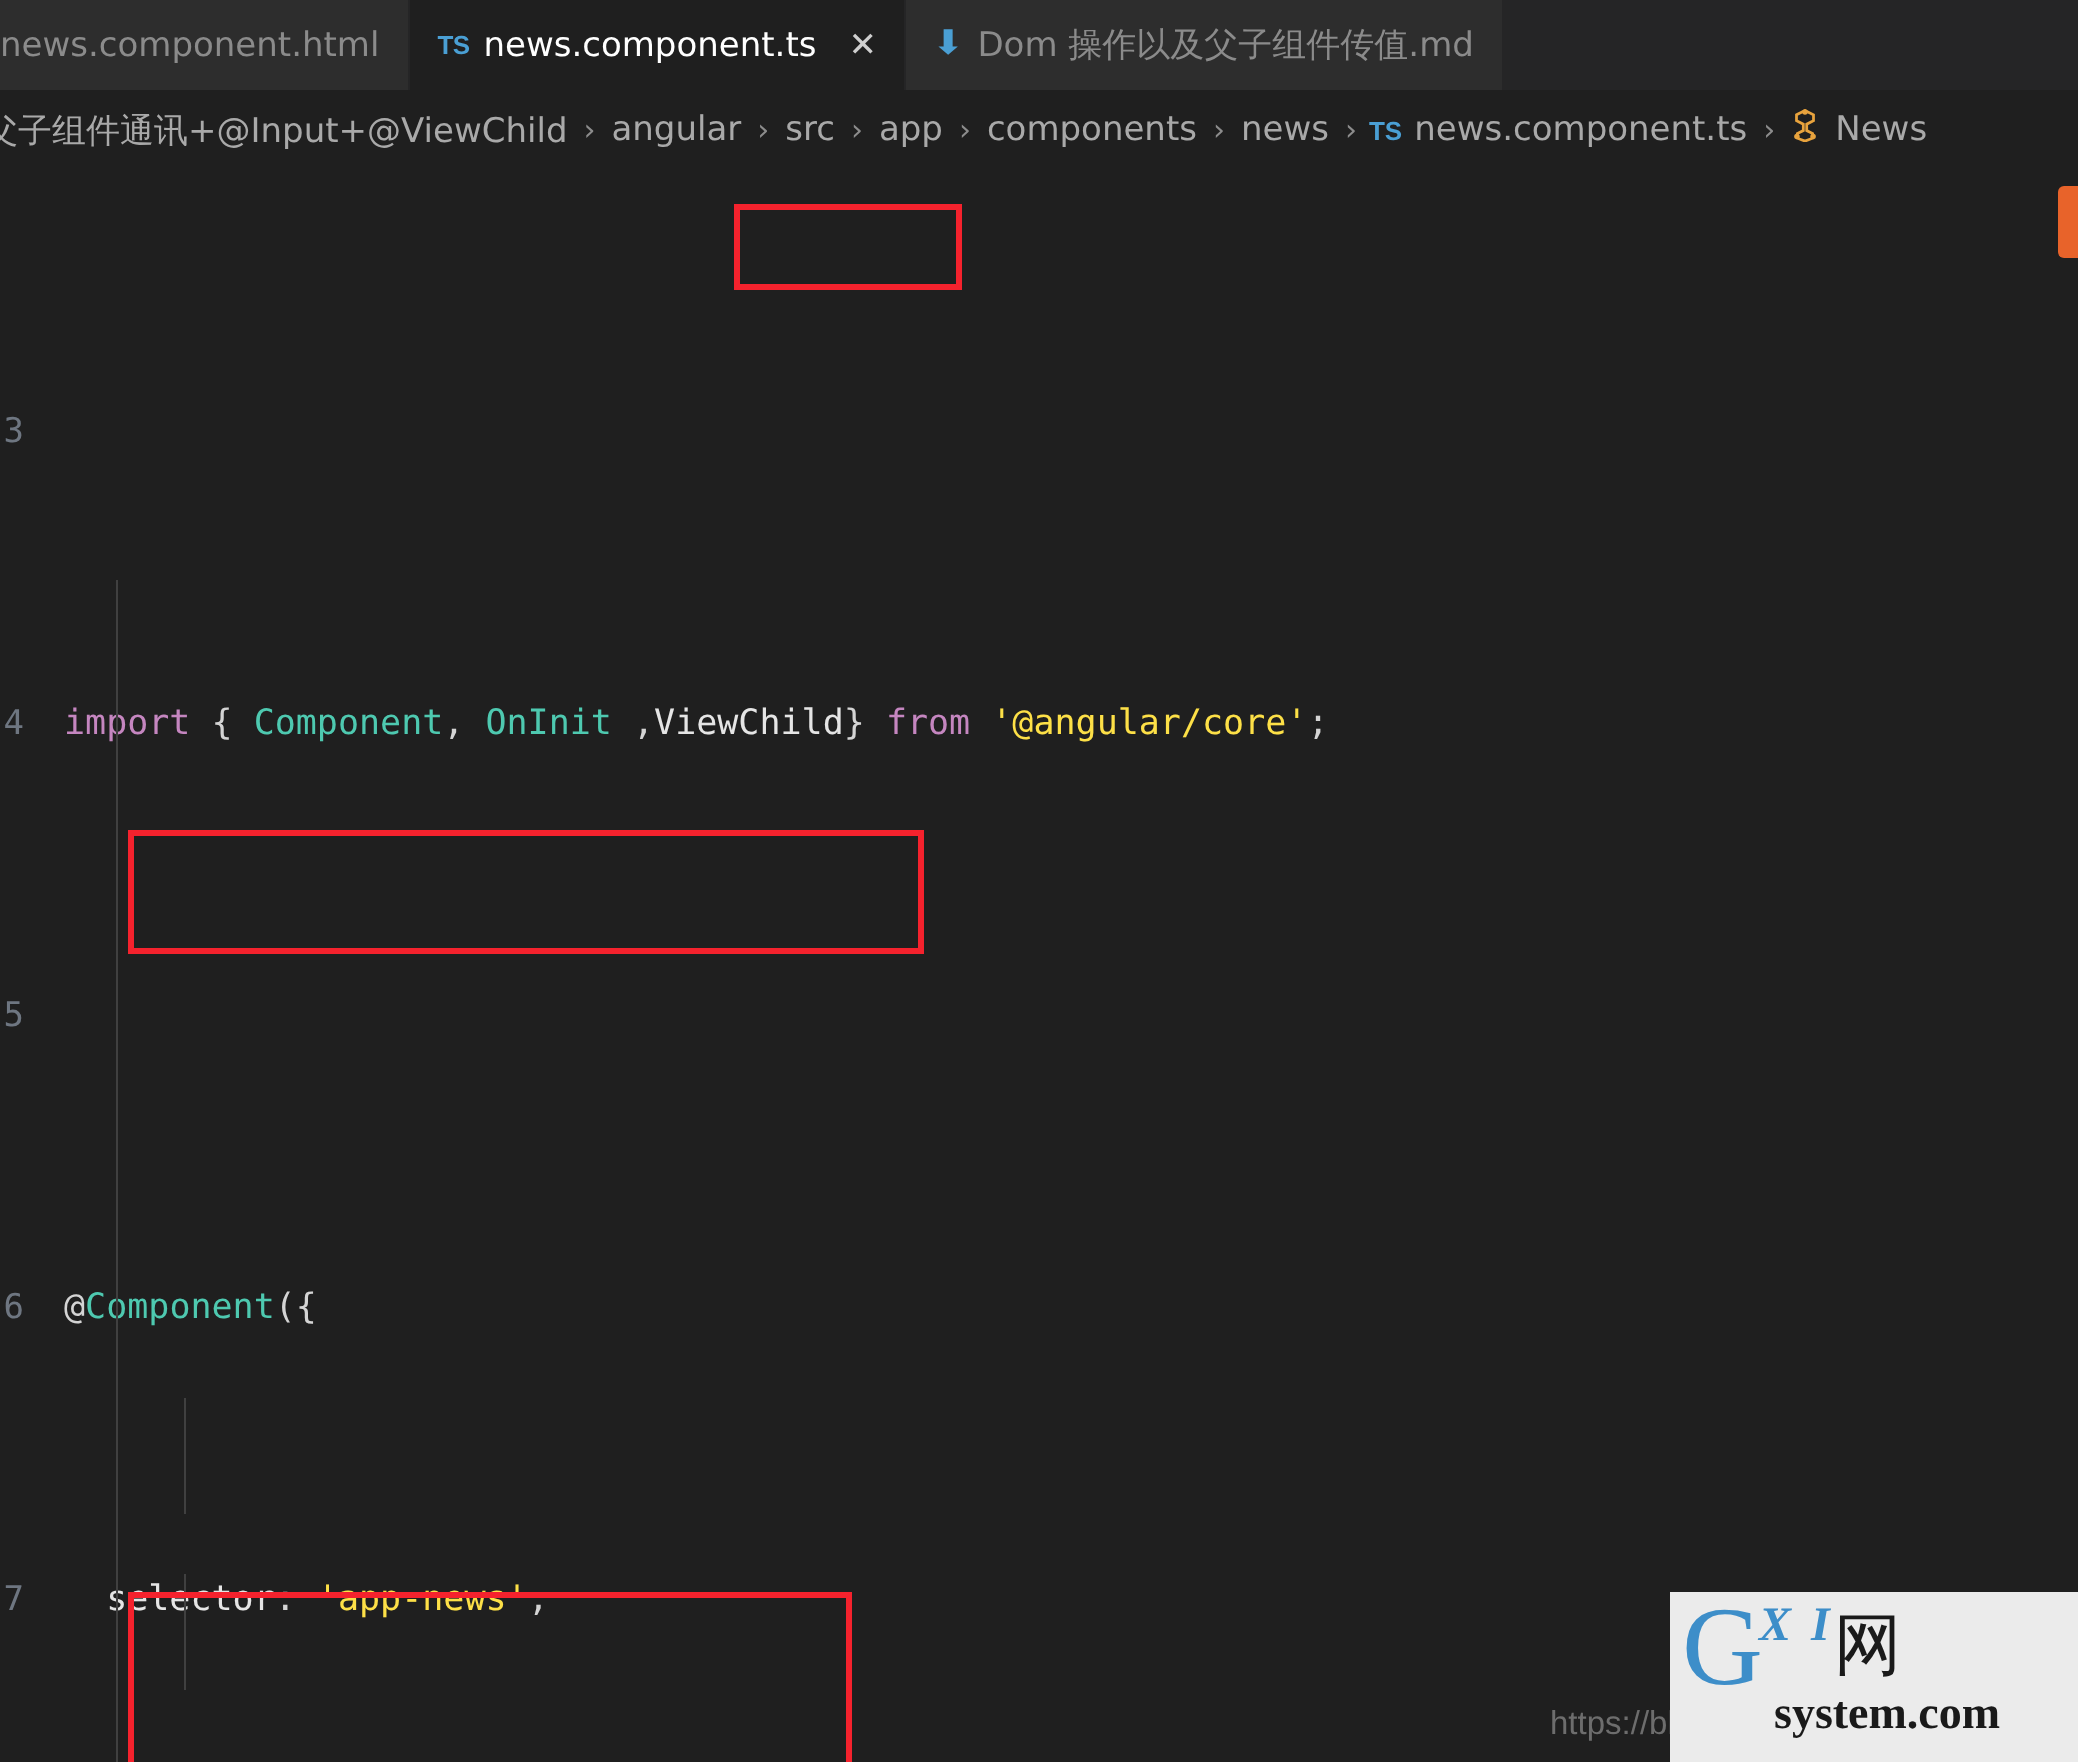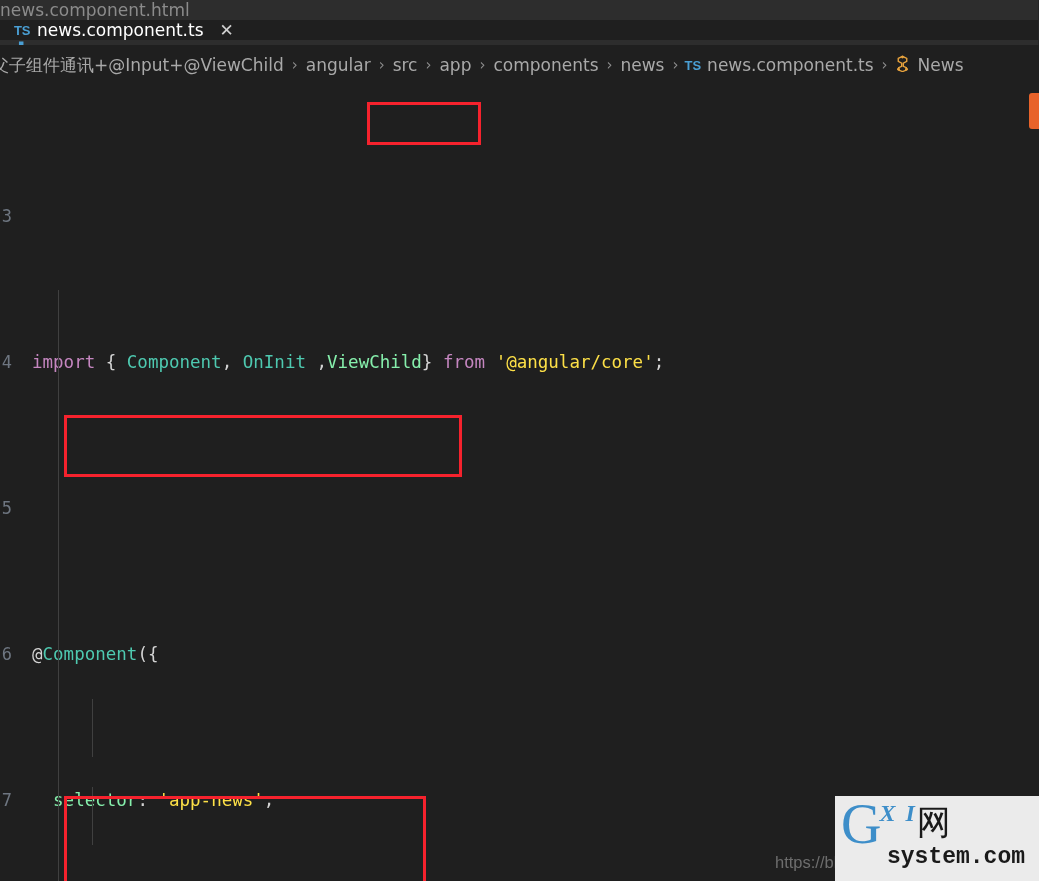"news.component.html" .tabbar { flex-direction: column -> none }
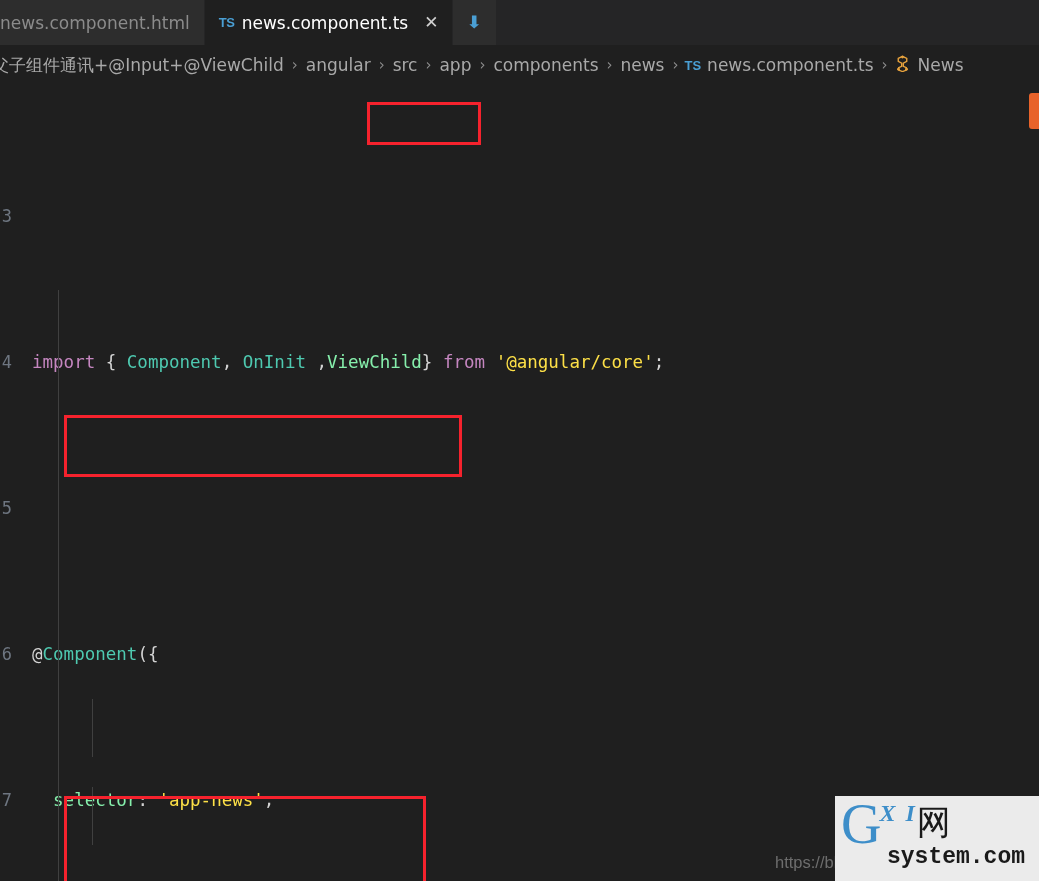"Dom 操作以及父子组件传值.md" span.tab-label { html: none -> <span>Dom 操作以及父子组件传值.md</span> }
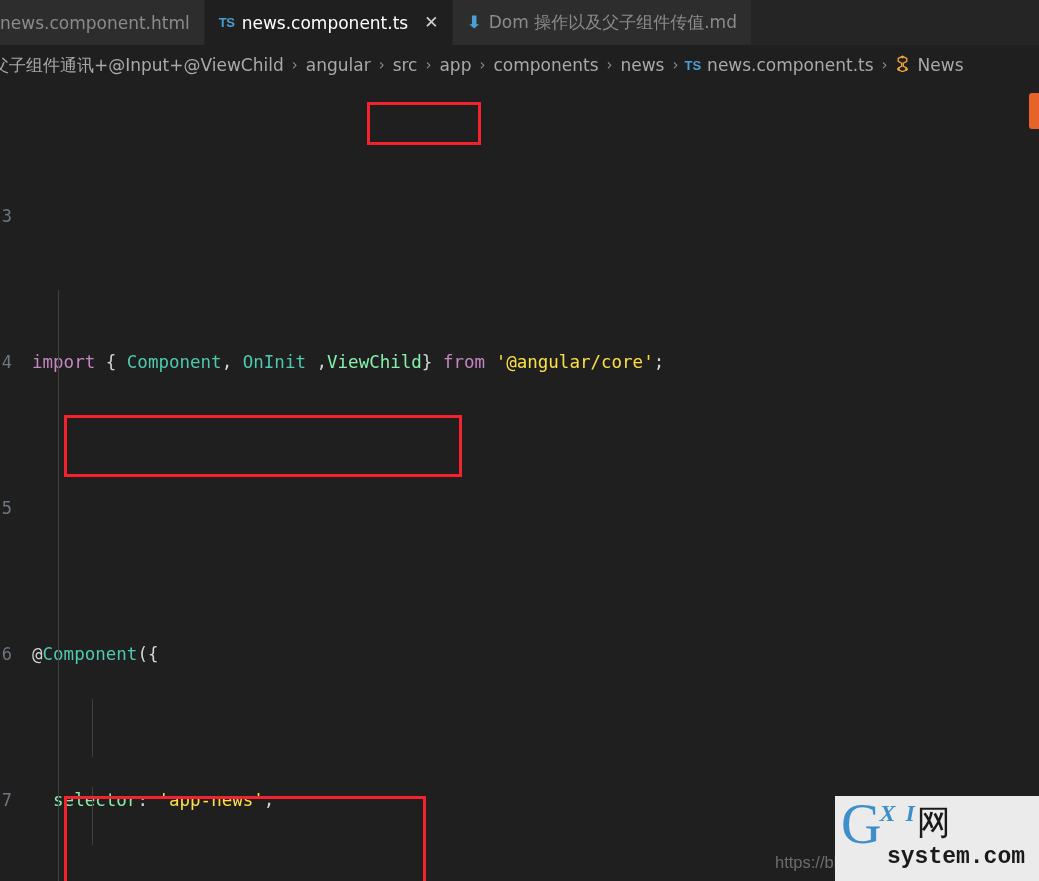"ViewChild" .k-var { color: #86efac -> #e5e5e5 }
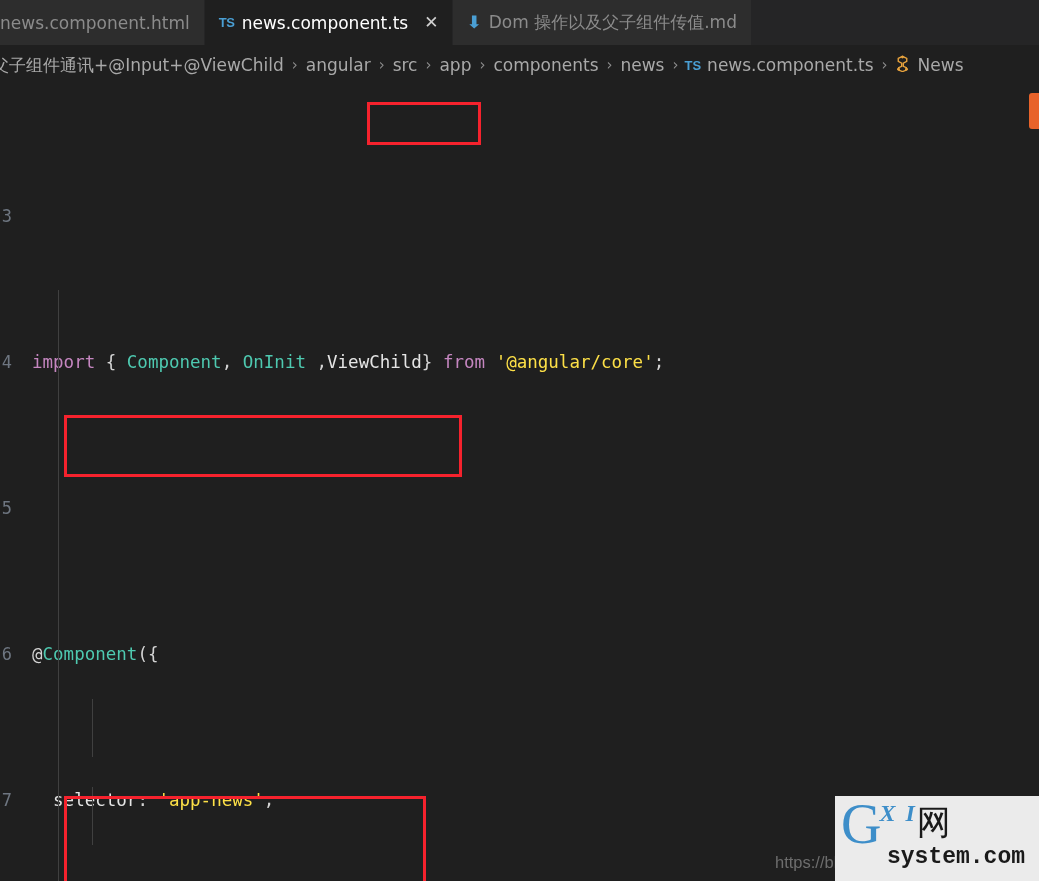"system.com" .wm-sys { font-family: Liberation Mono, monospace -> Liberation Serif, serif }
